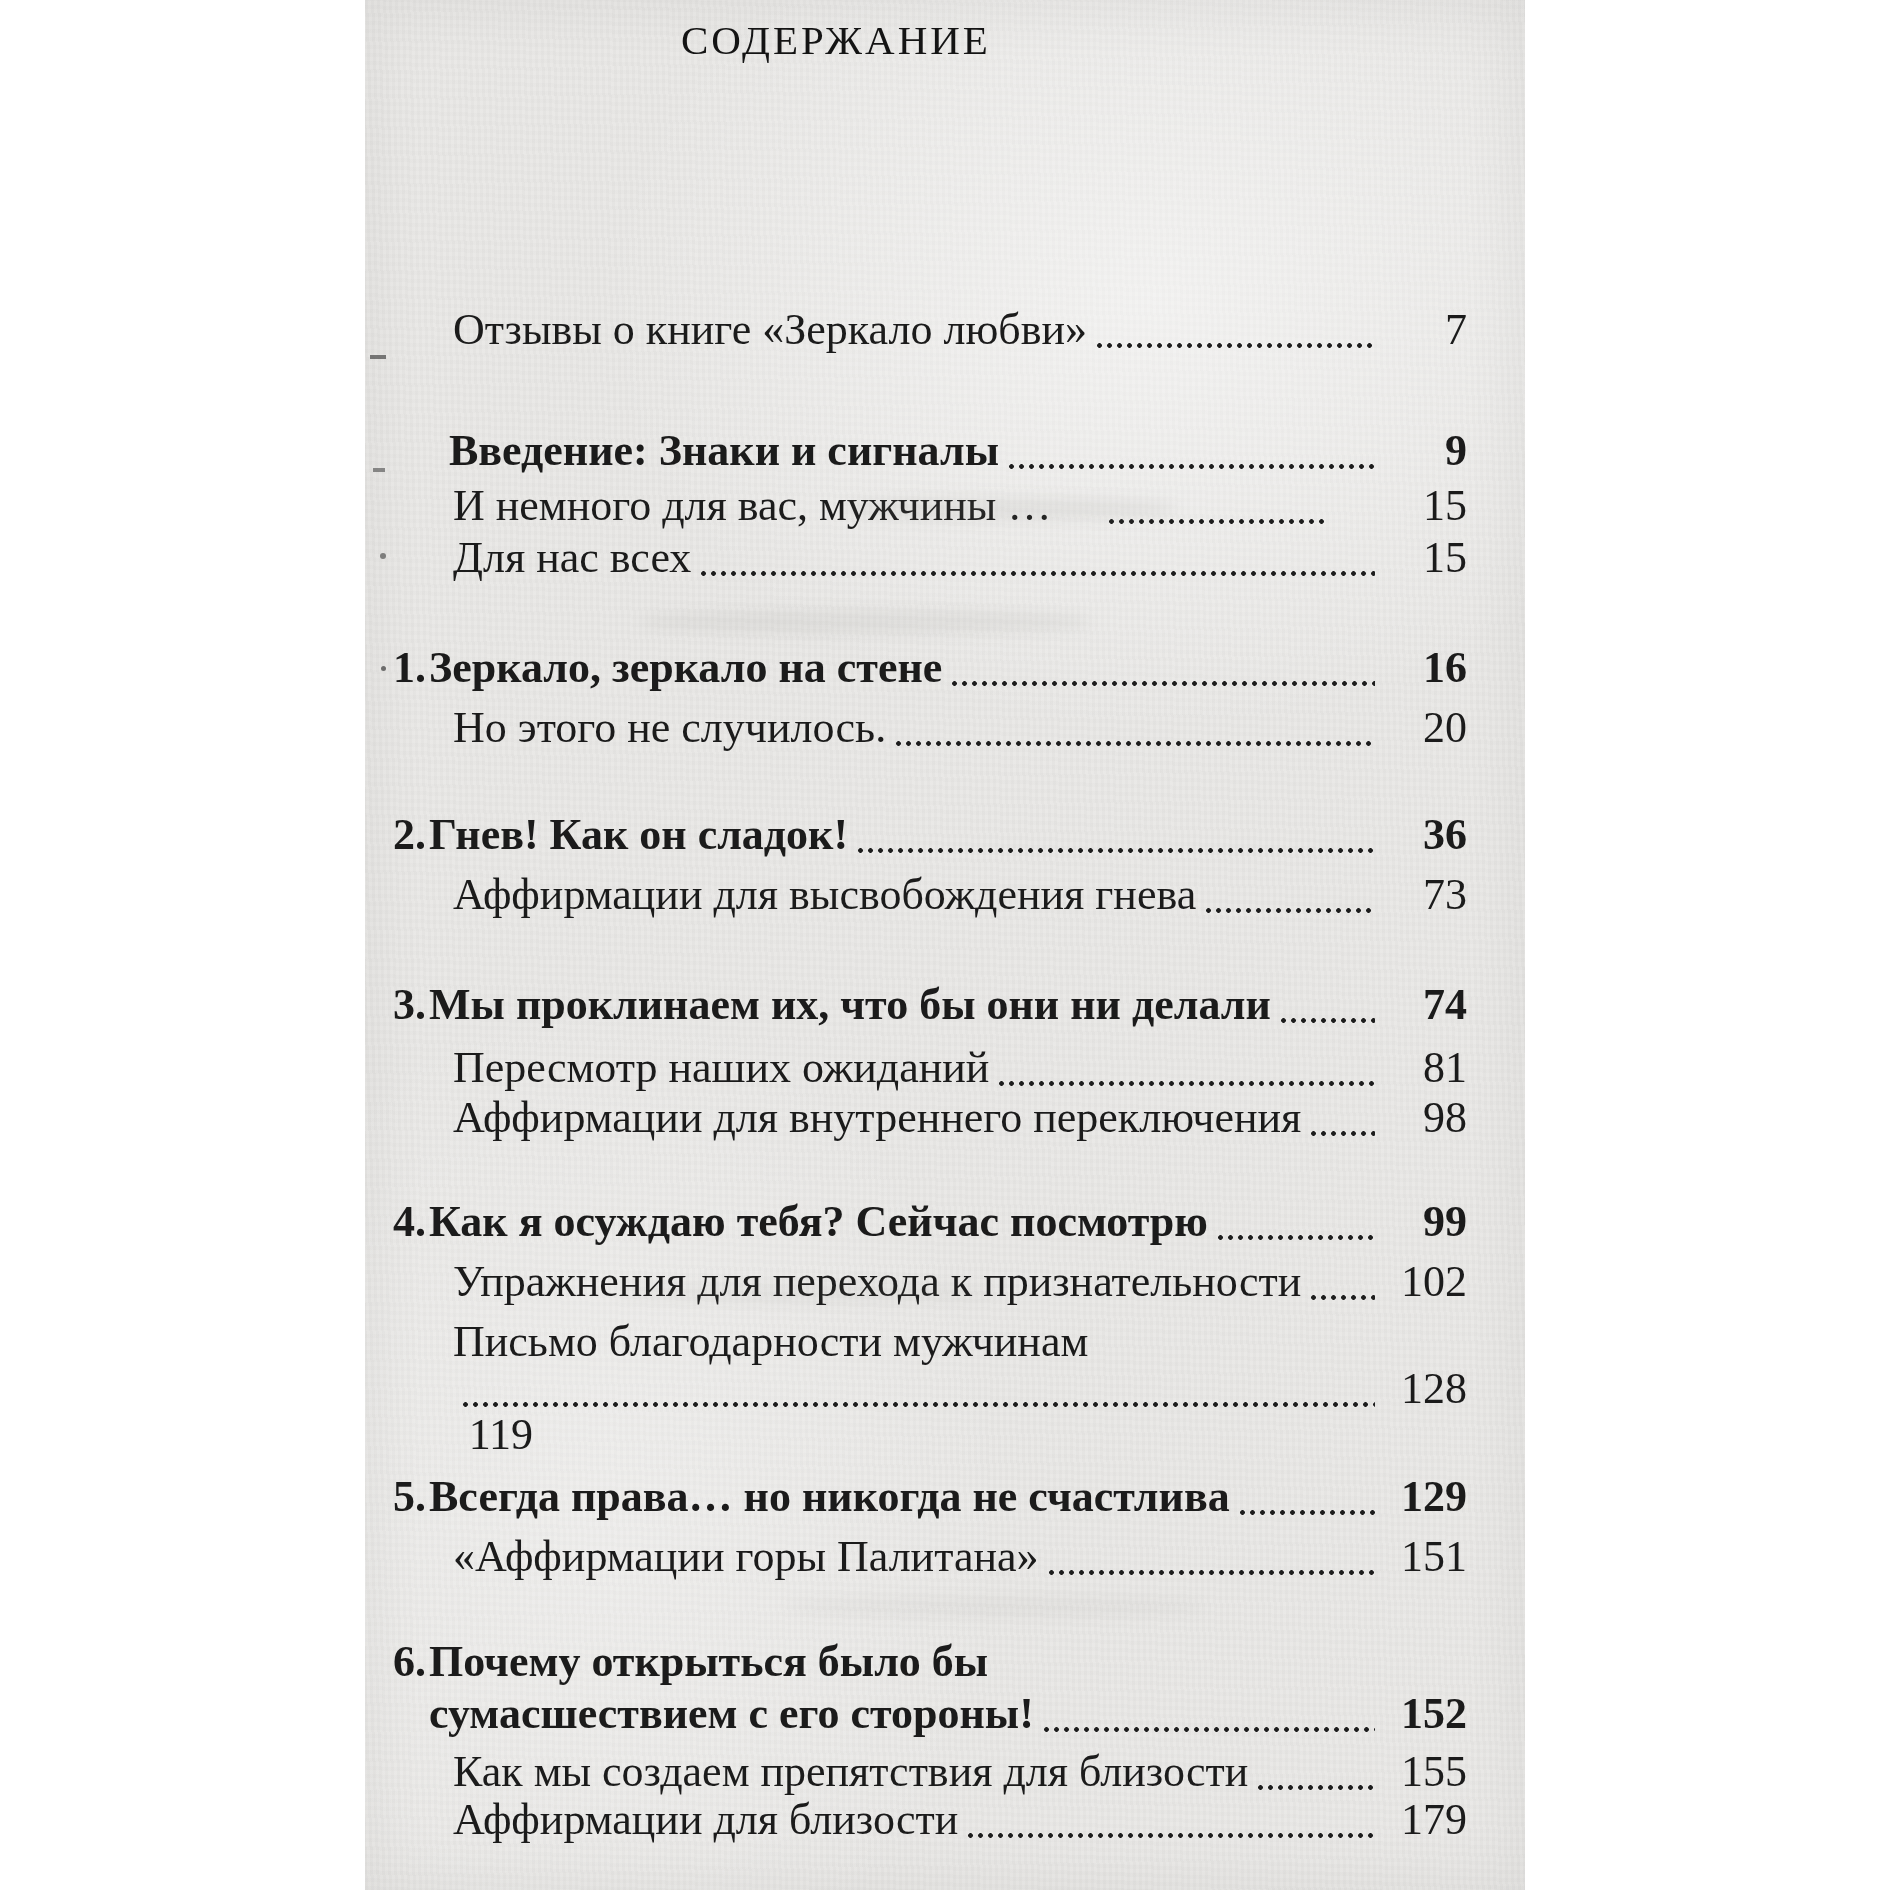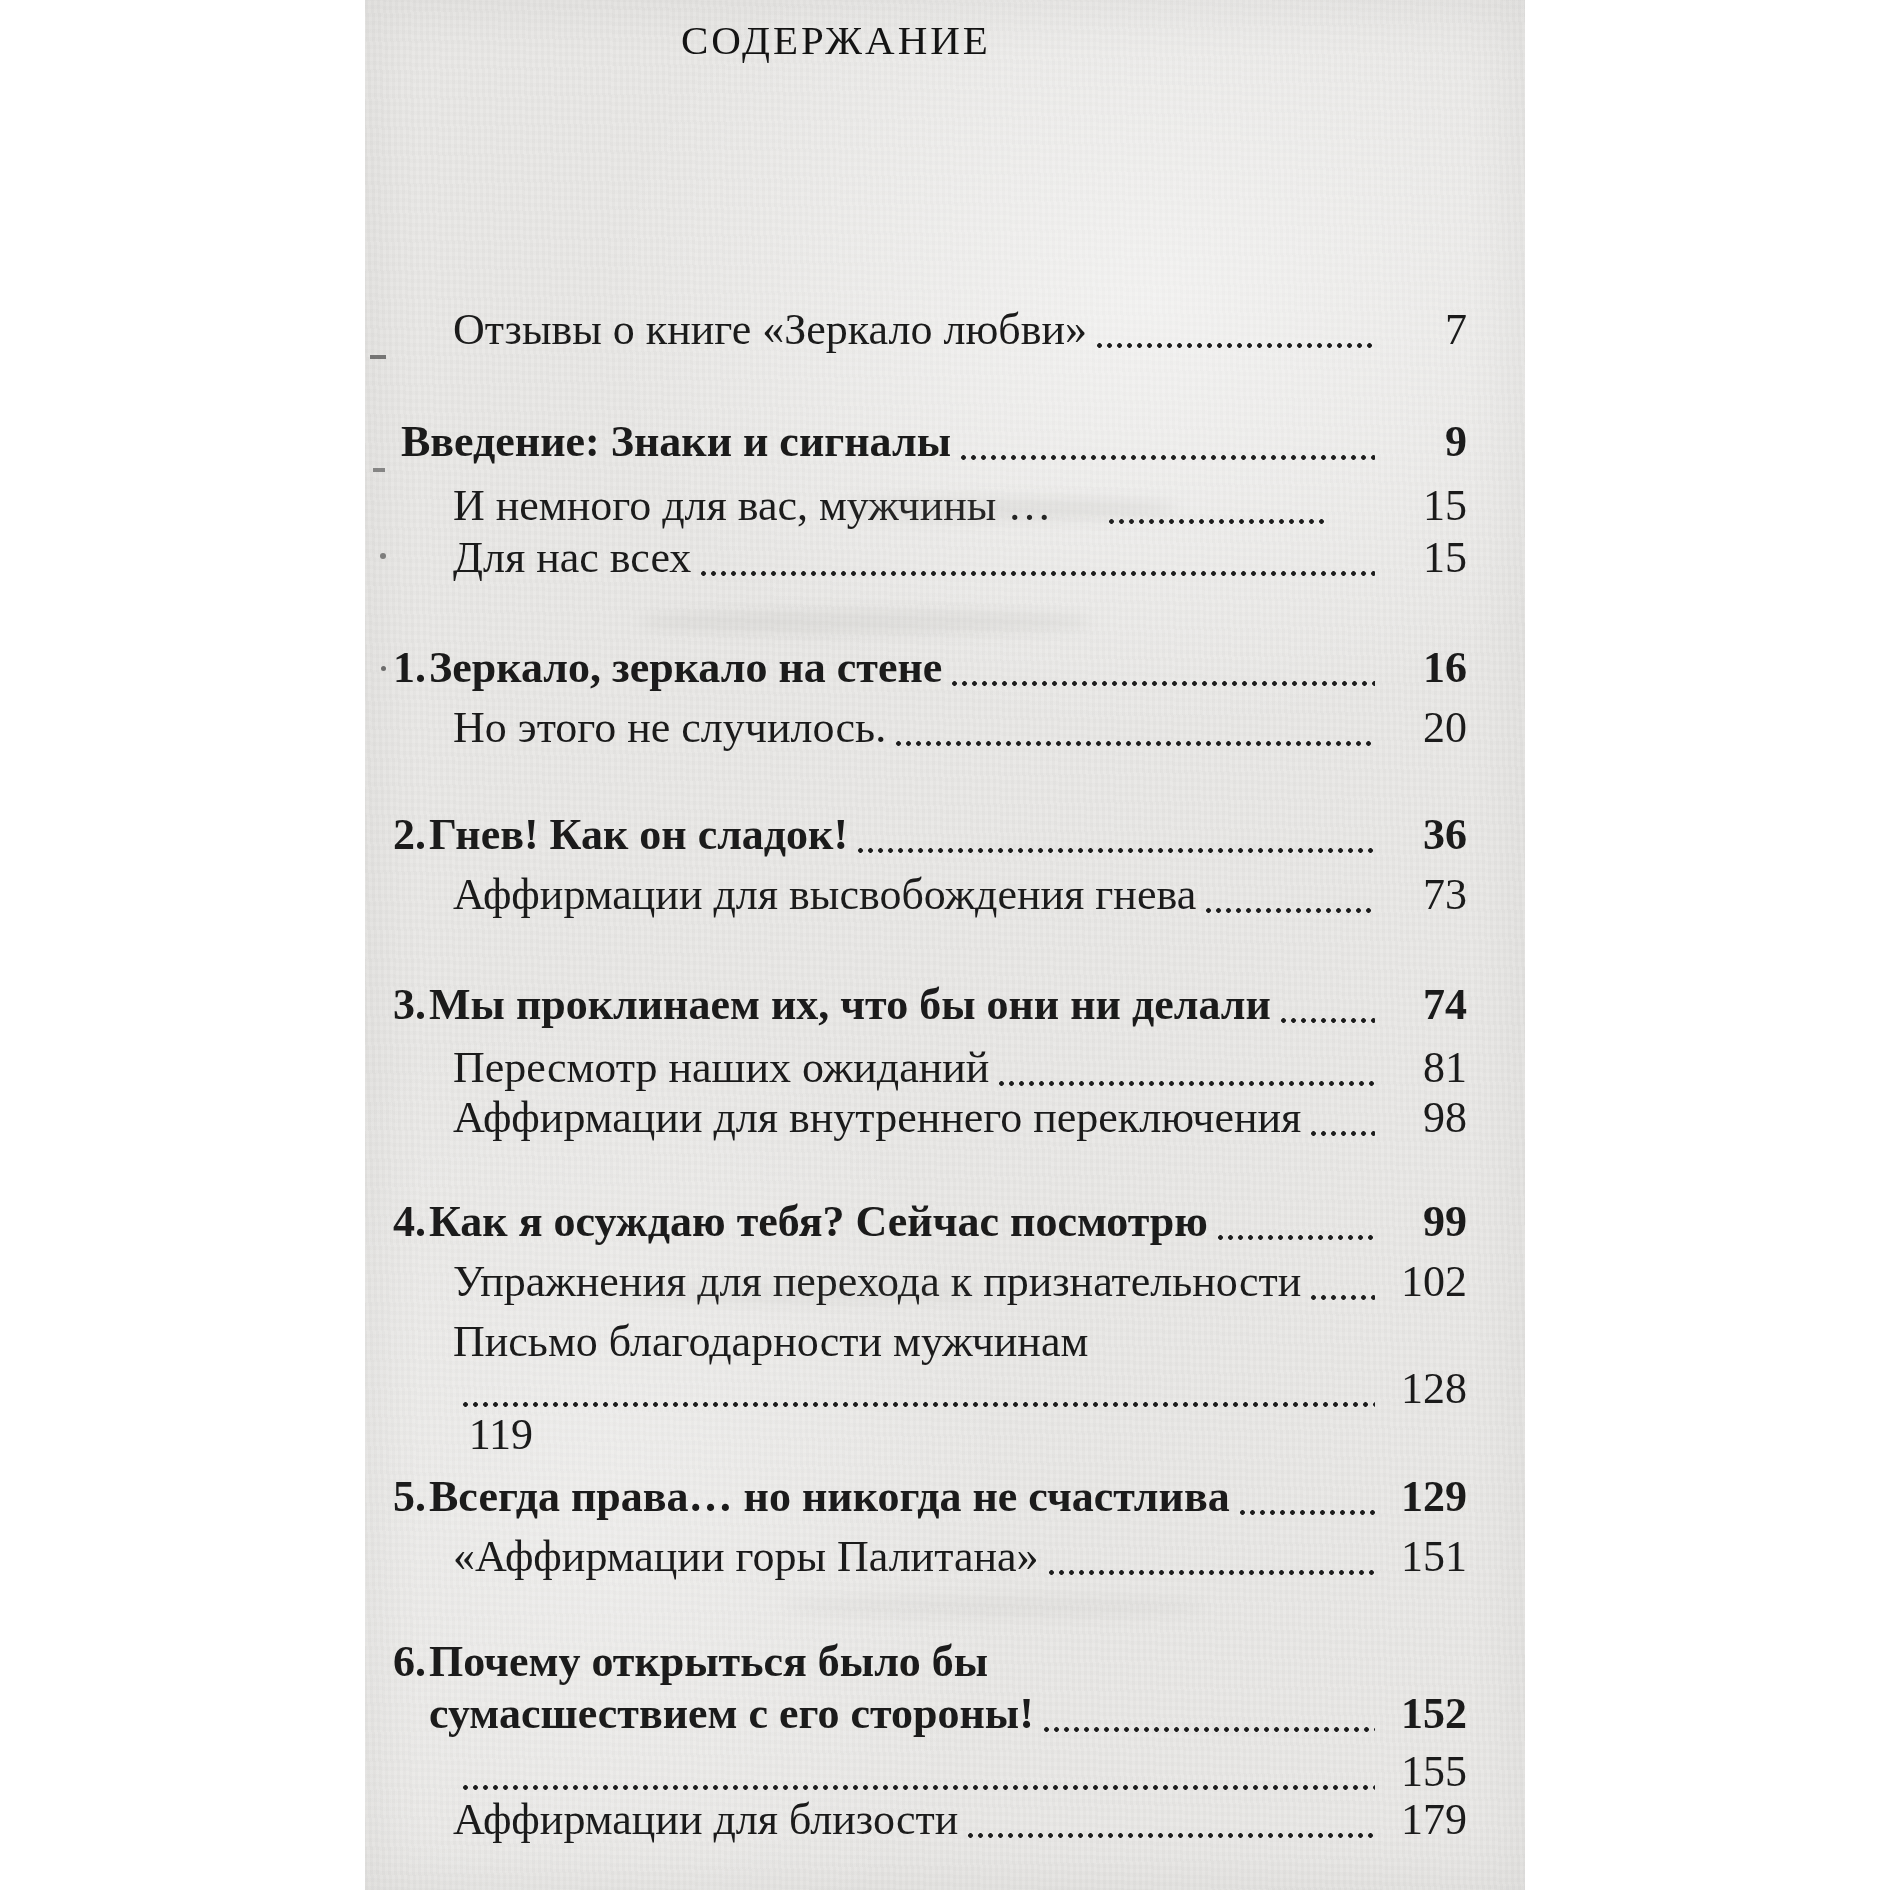"Введение: Знаки и сигналы" div.row { margin-left: none -> 48px; top: 415px -> 424px }
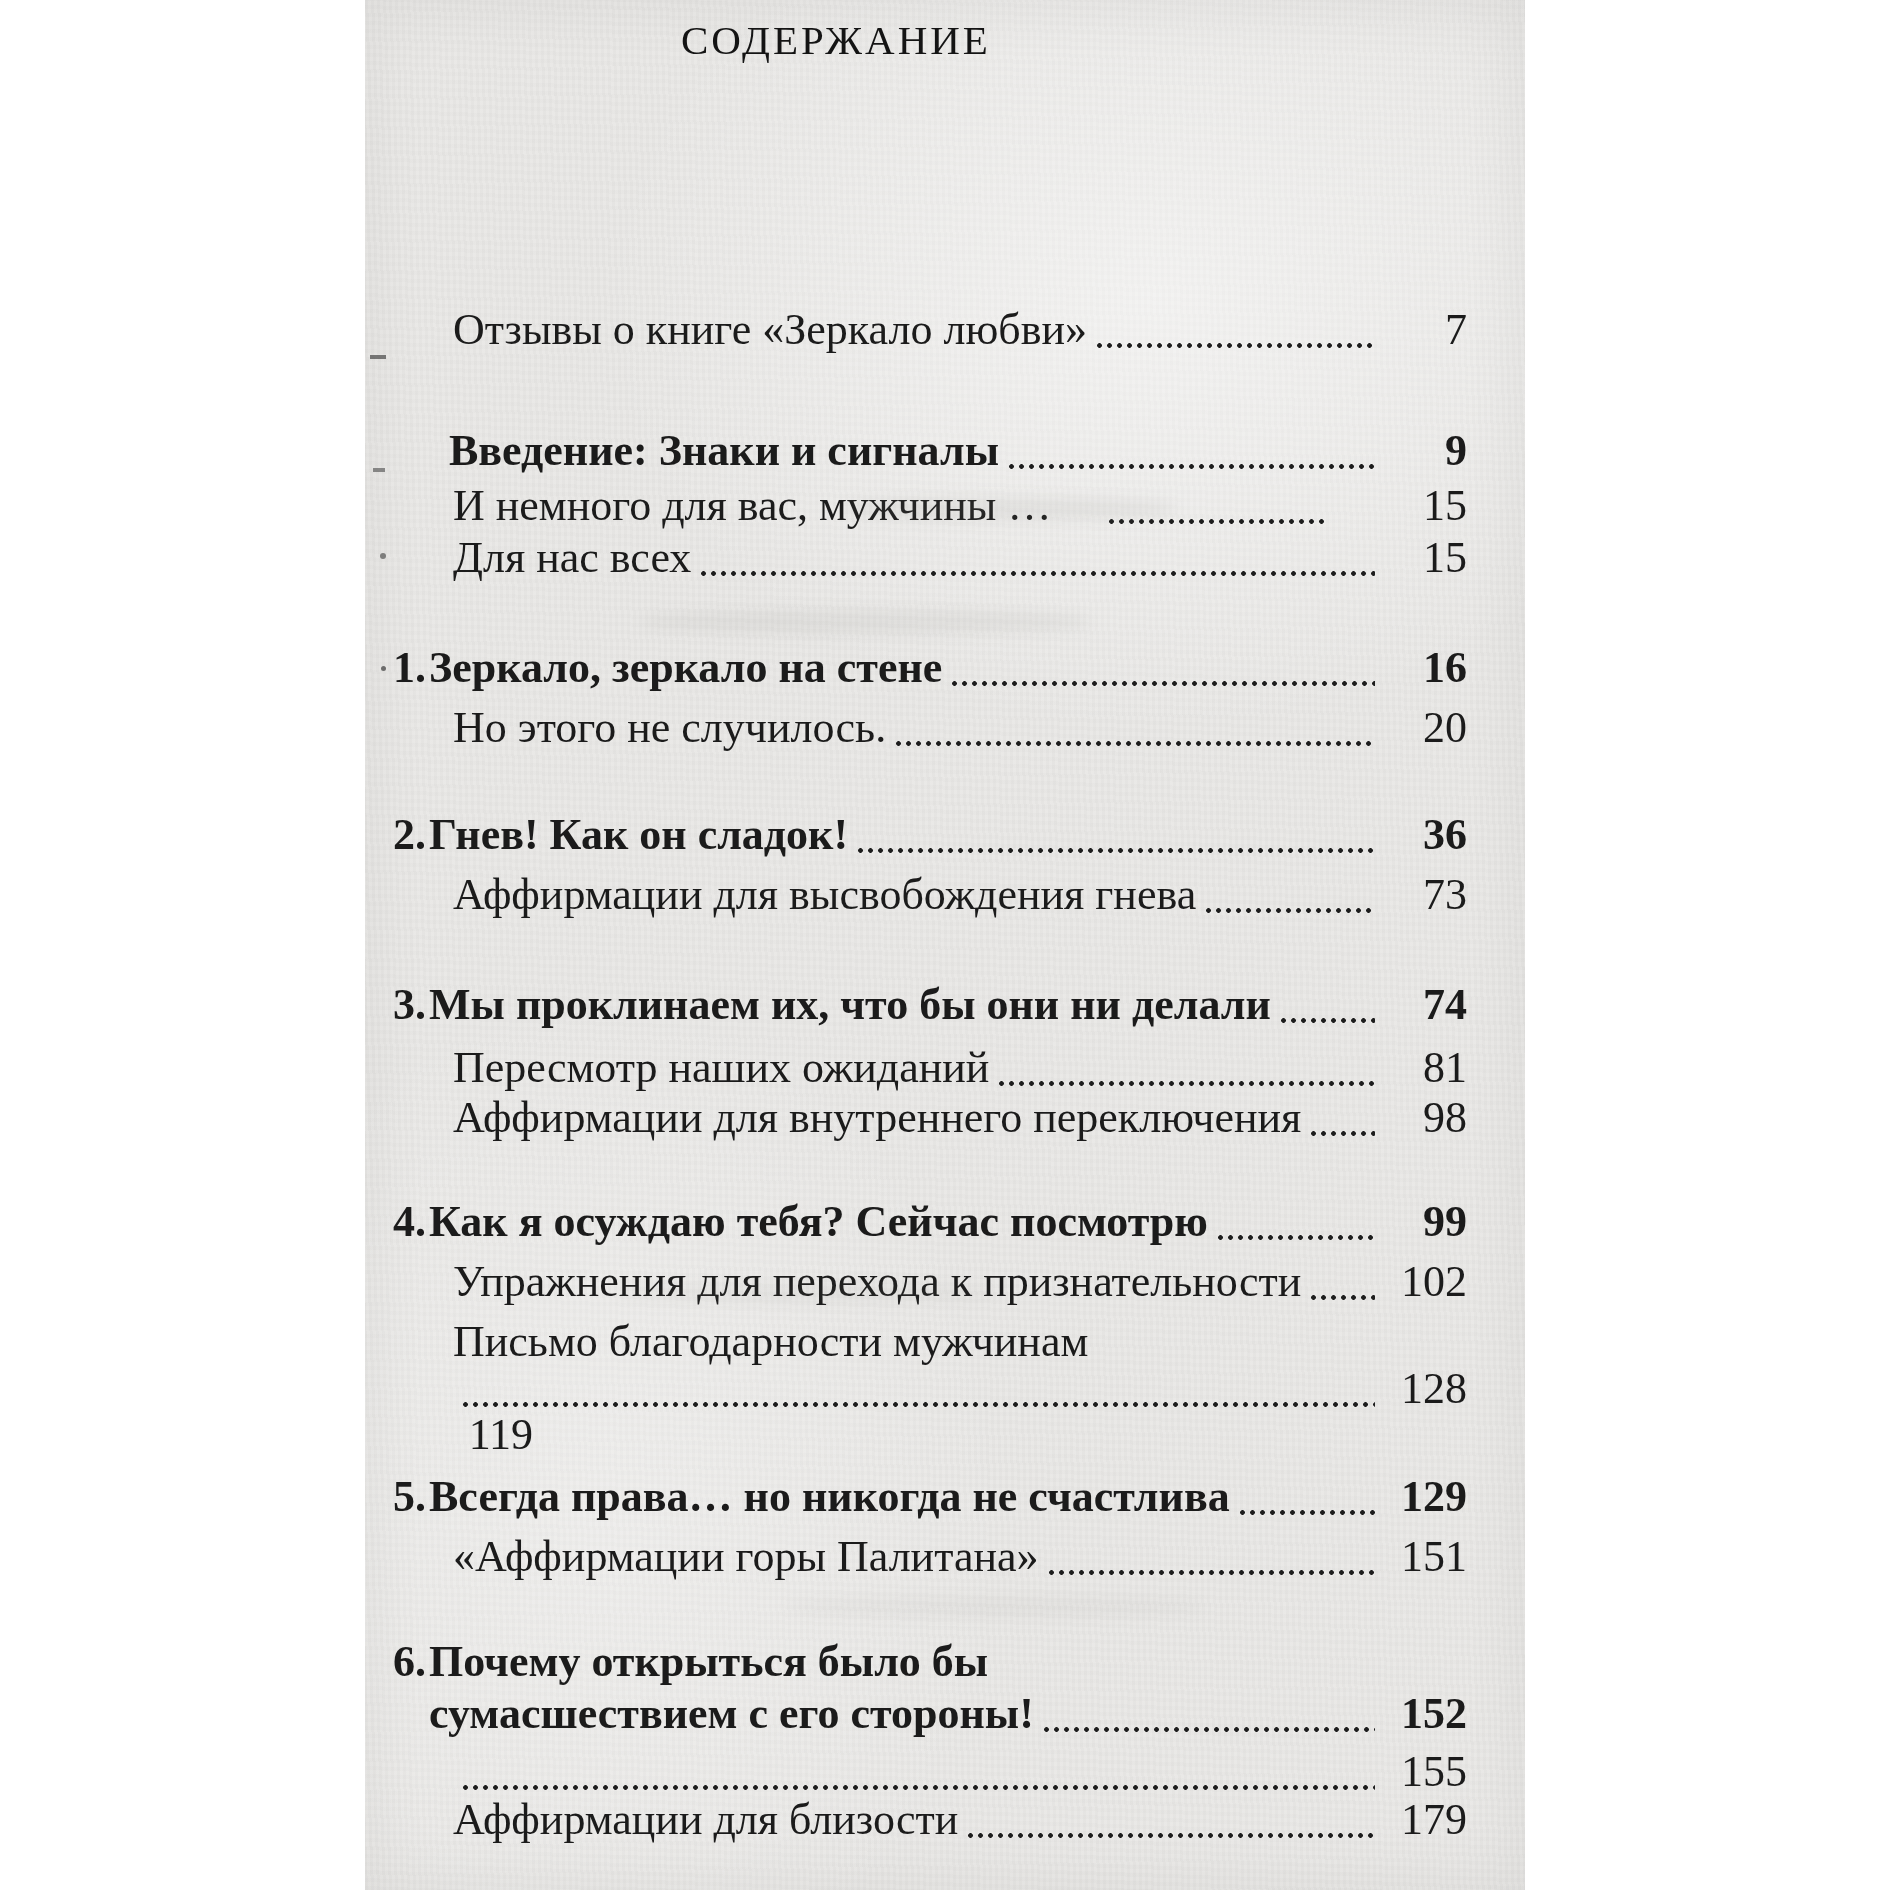"Как мы создаем препятствия для" span.label { html: none -> <span>Как мы создаем препятствия для близости</span> }
